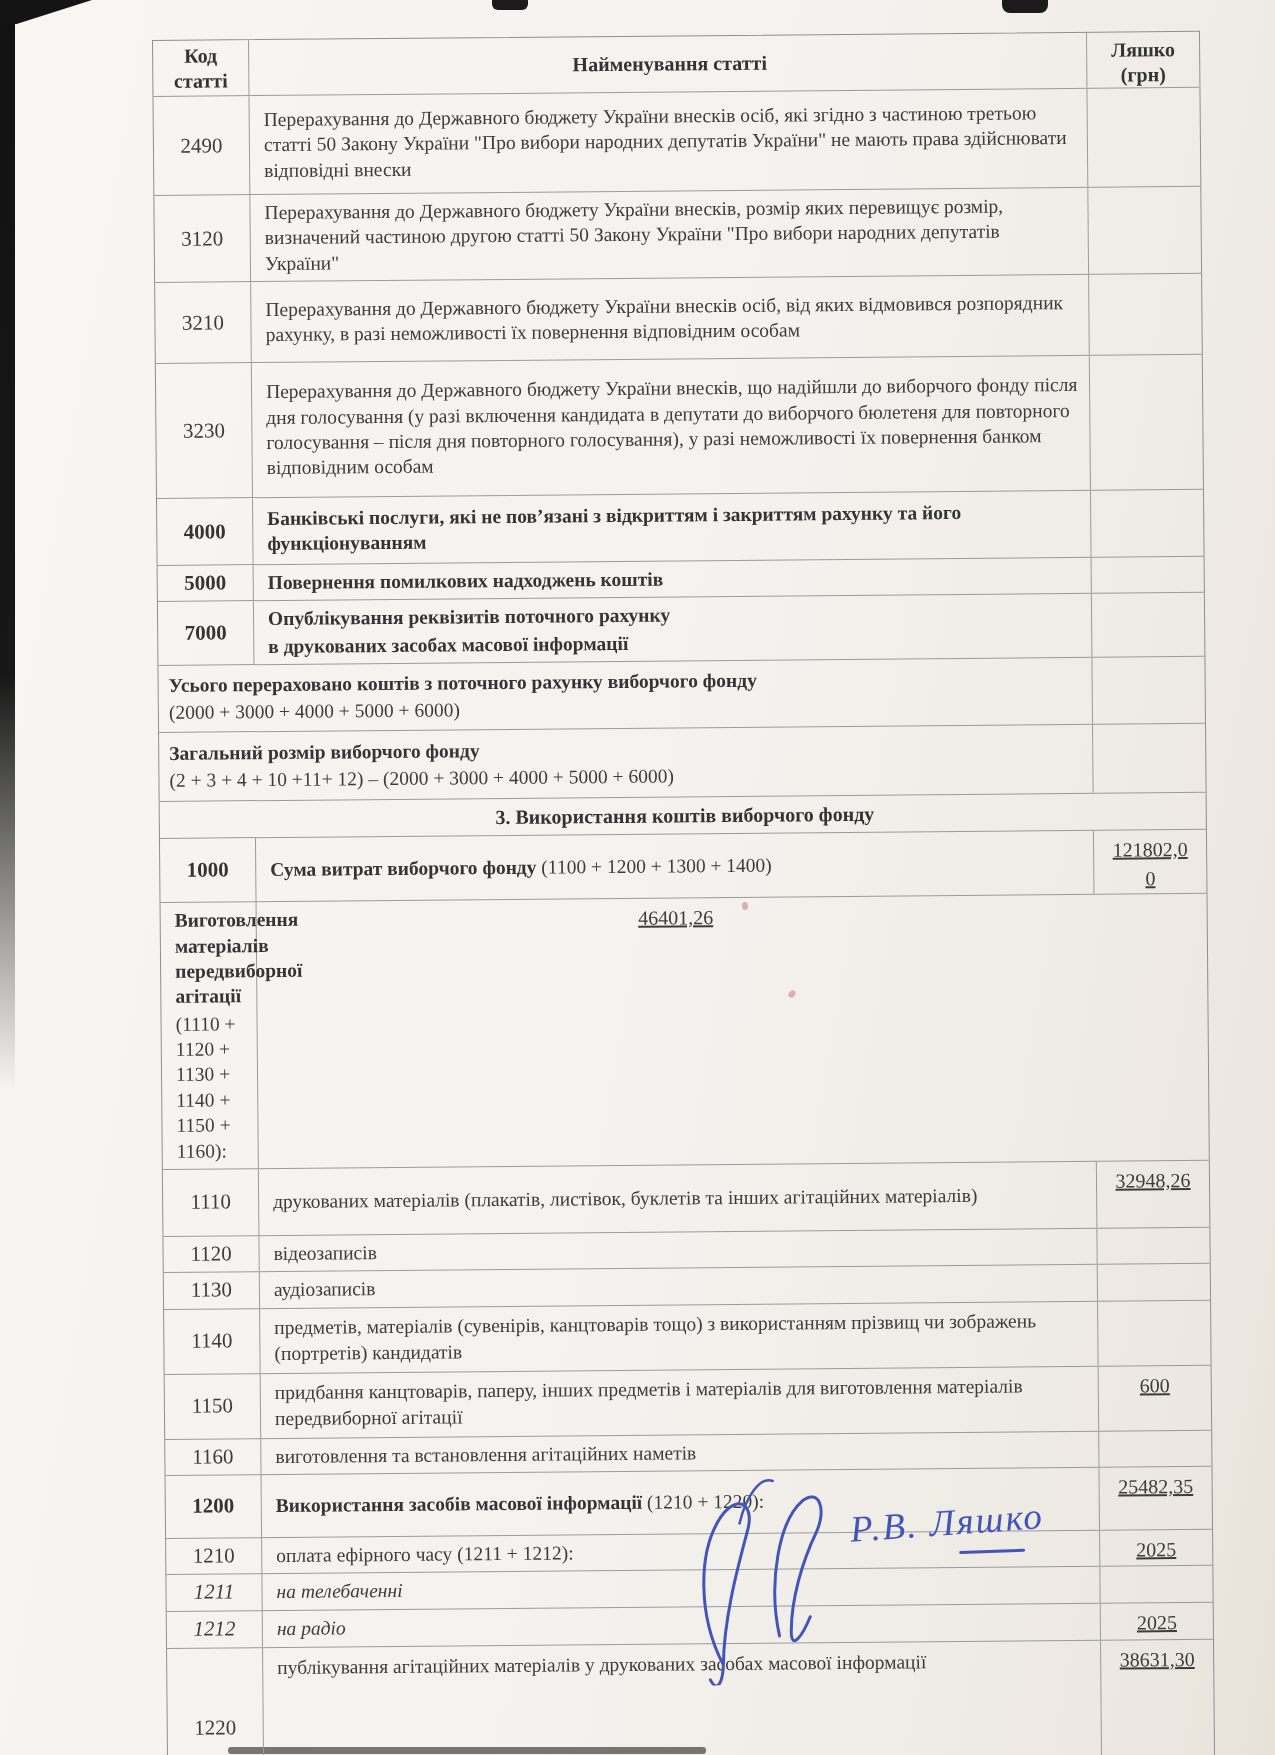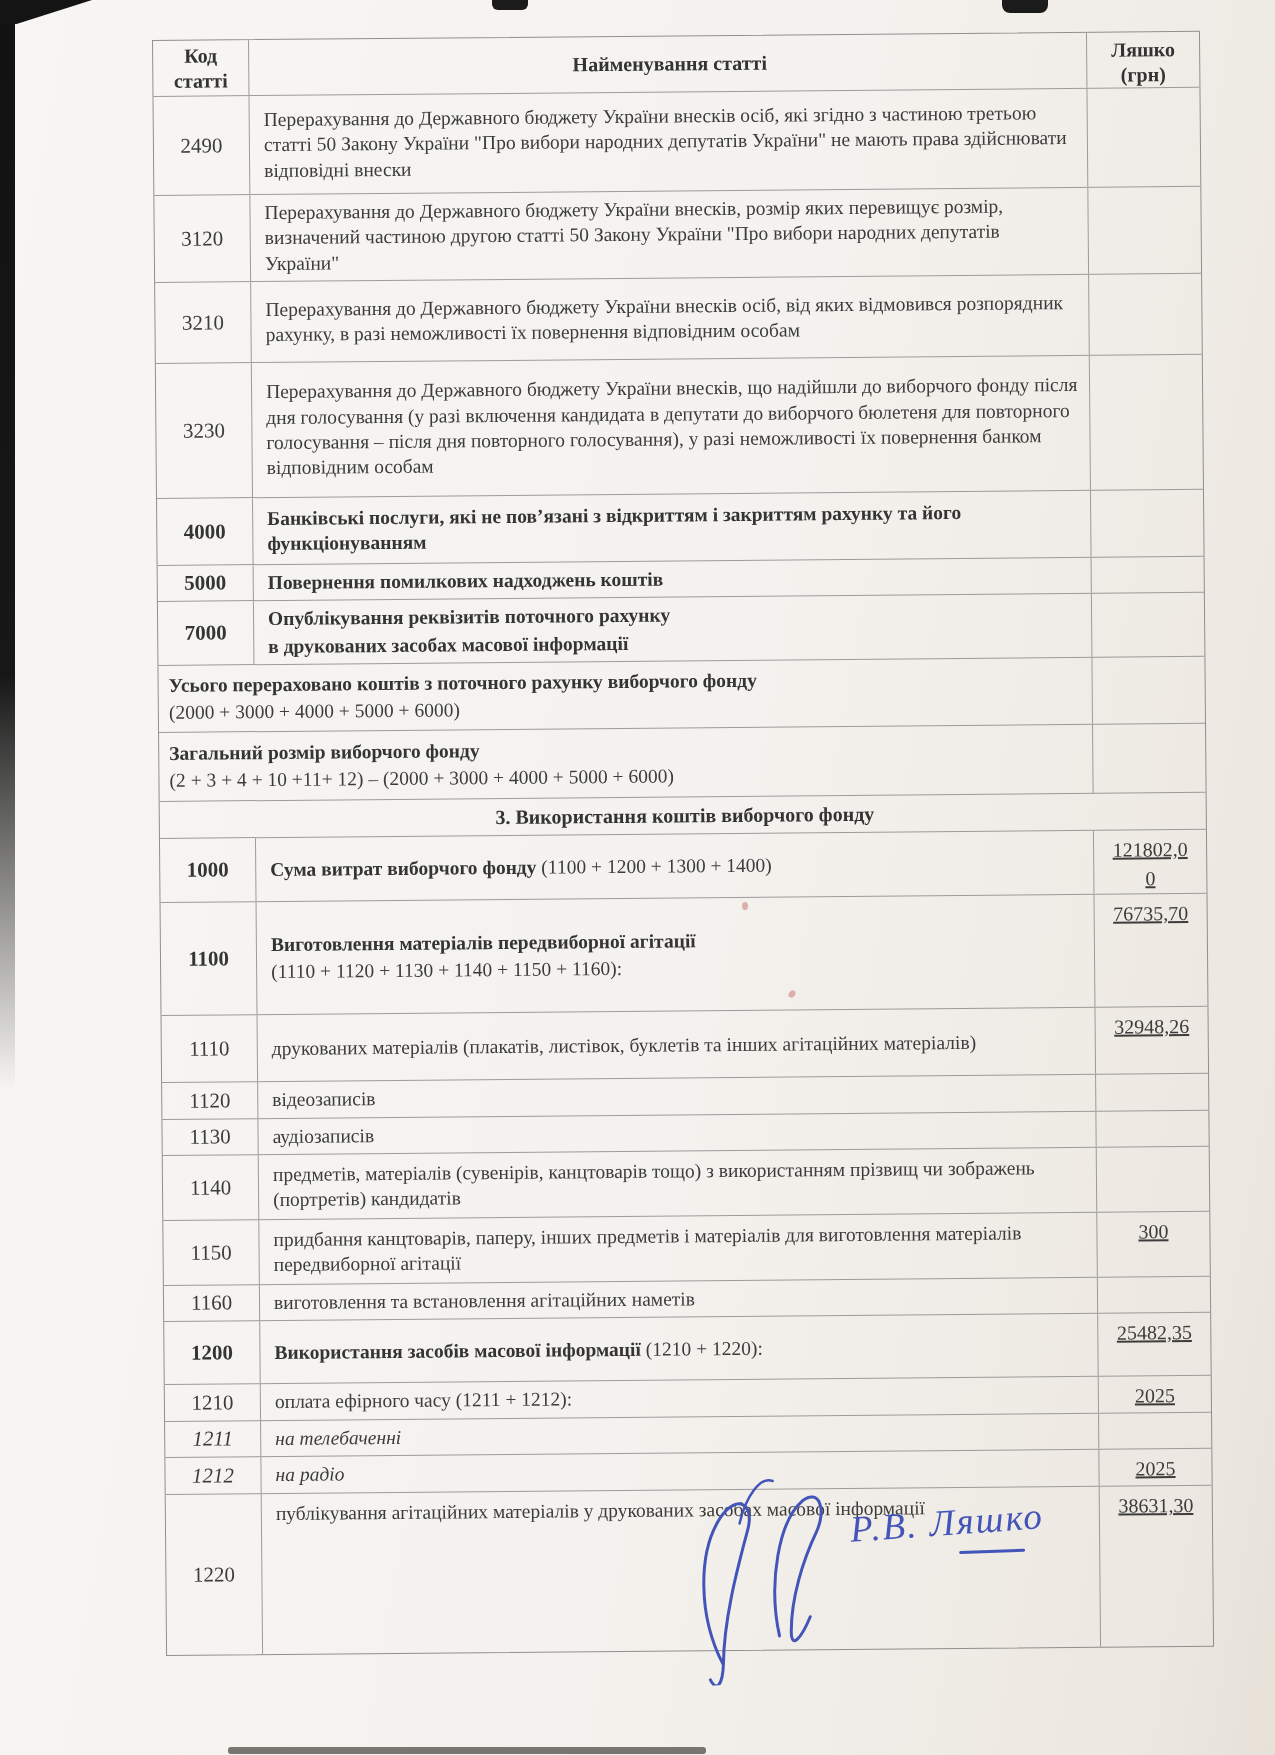"76735,70" span.sum-inner { text: 76735,70 -> 46401,26 }
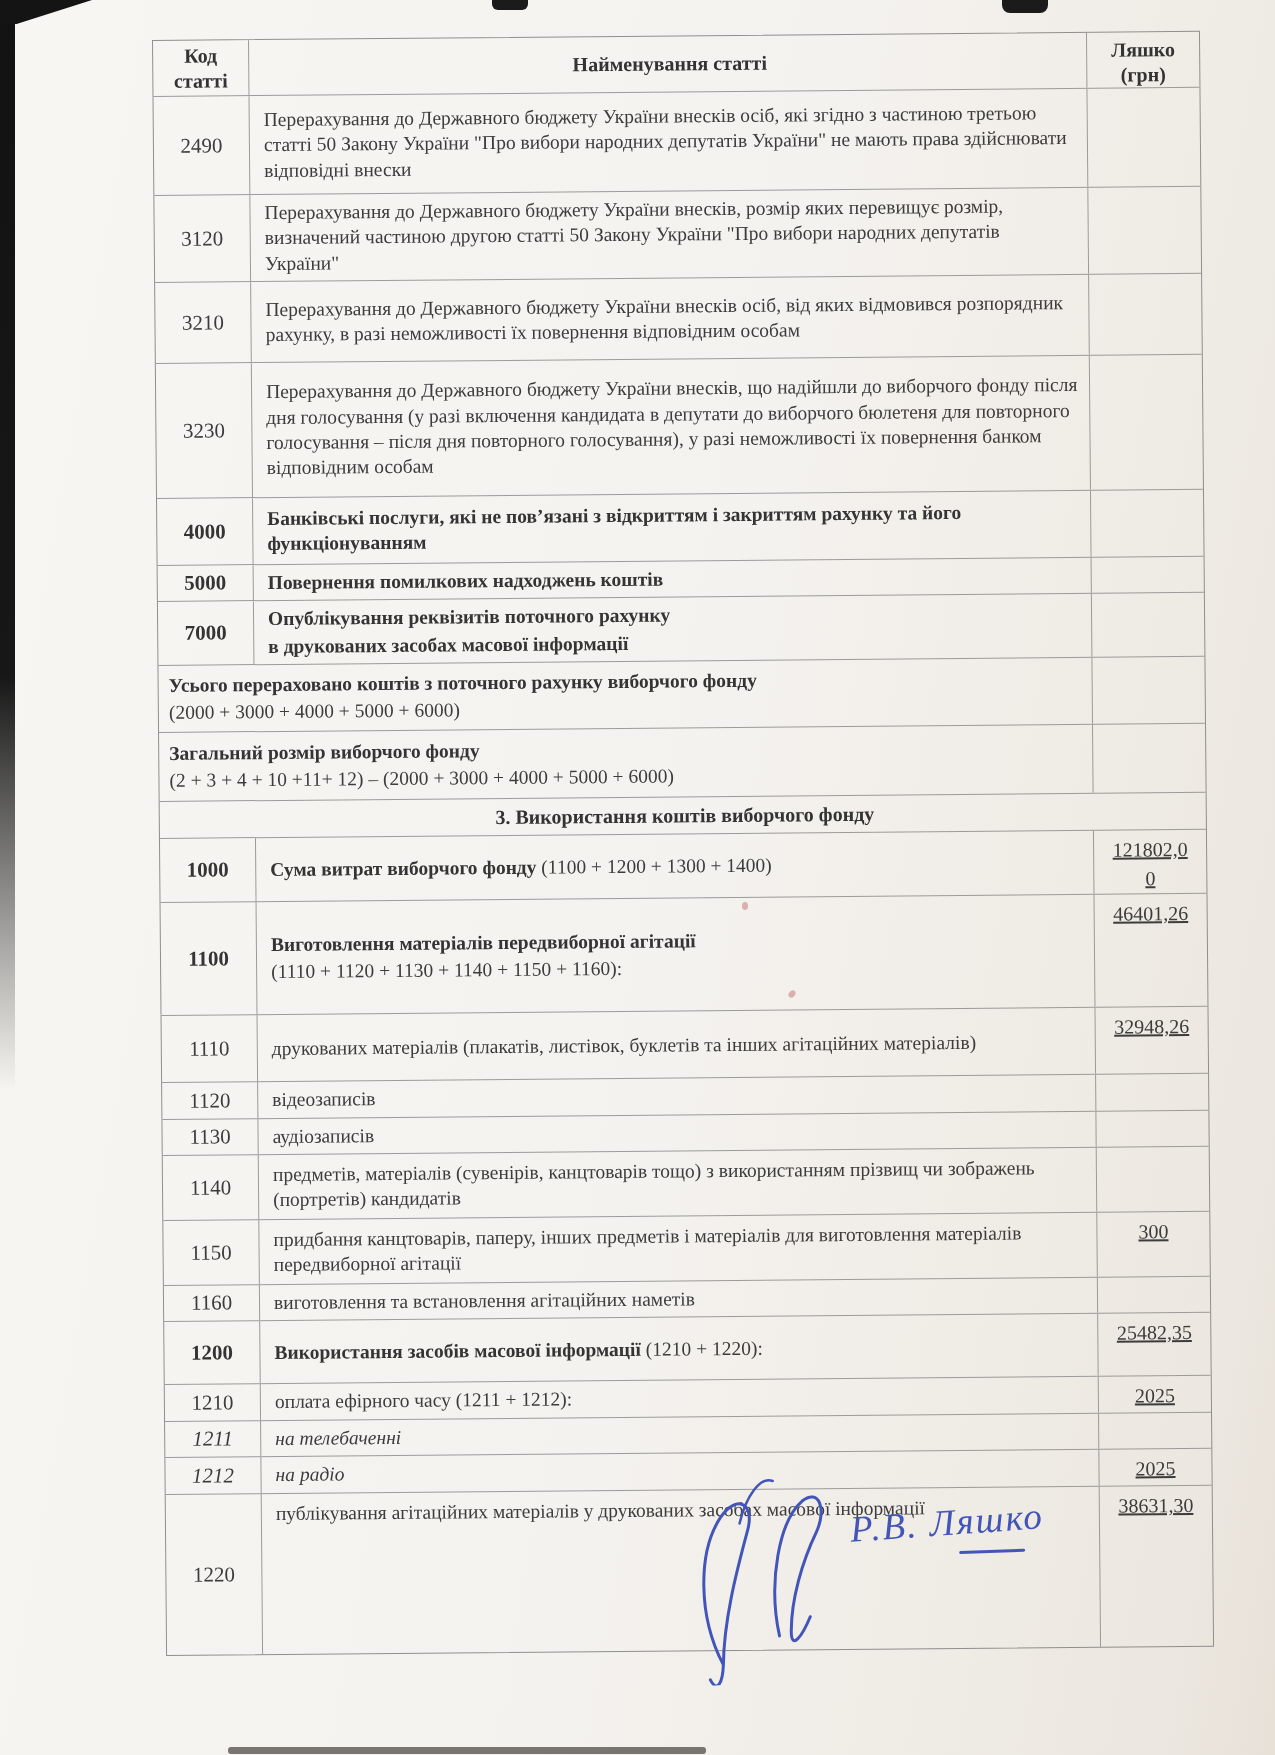"1100" div.cell { html: <div>1100</div> -> none }
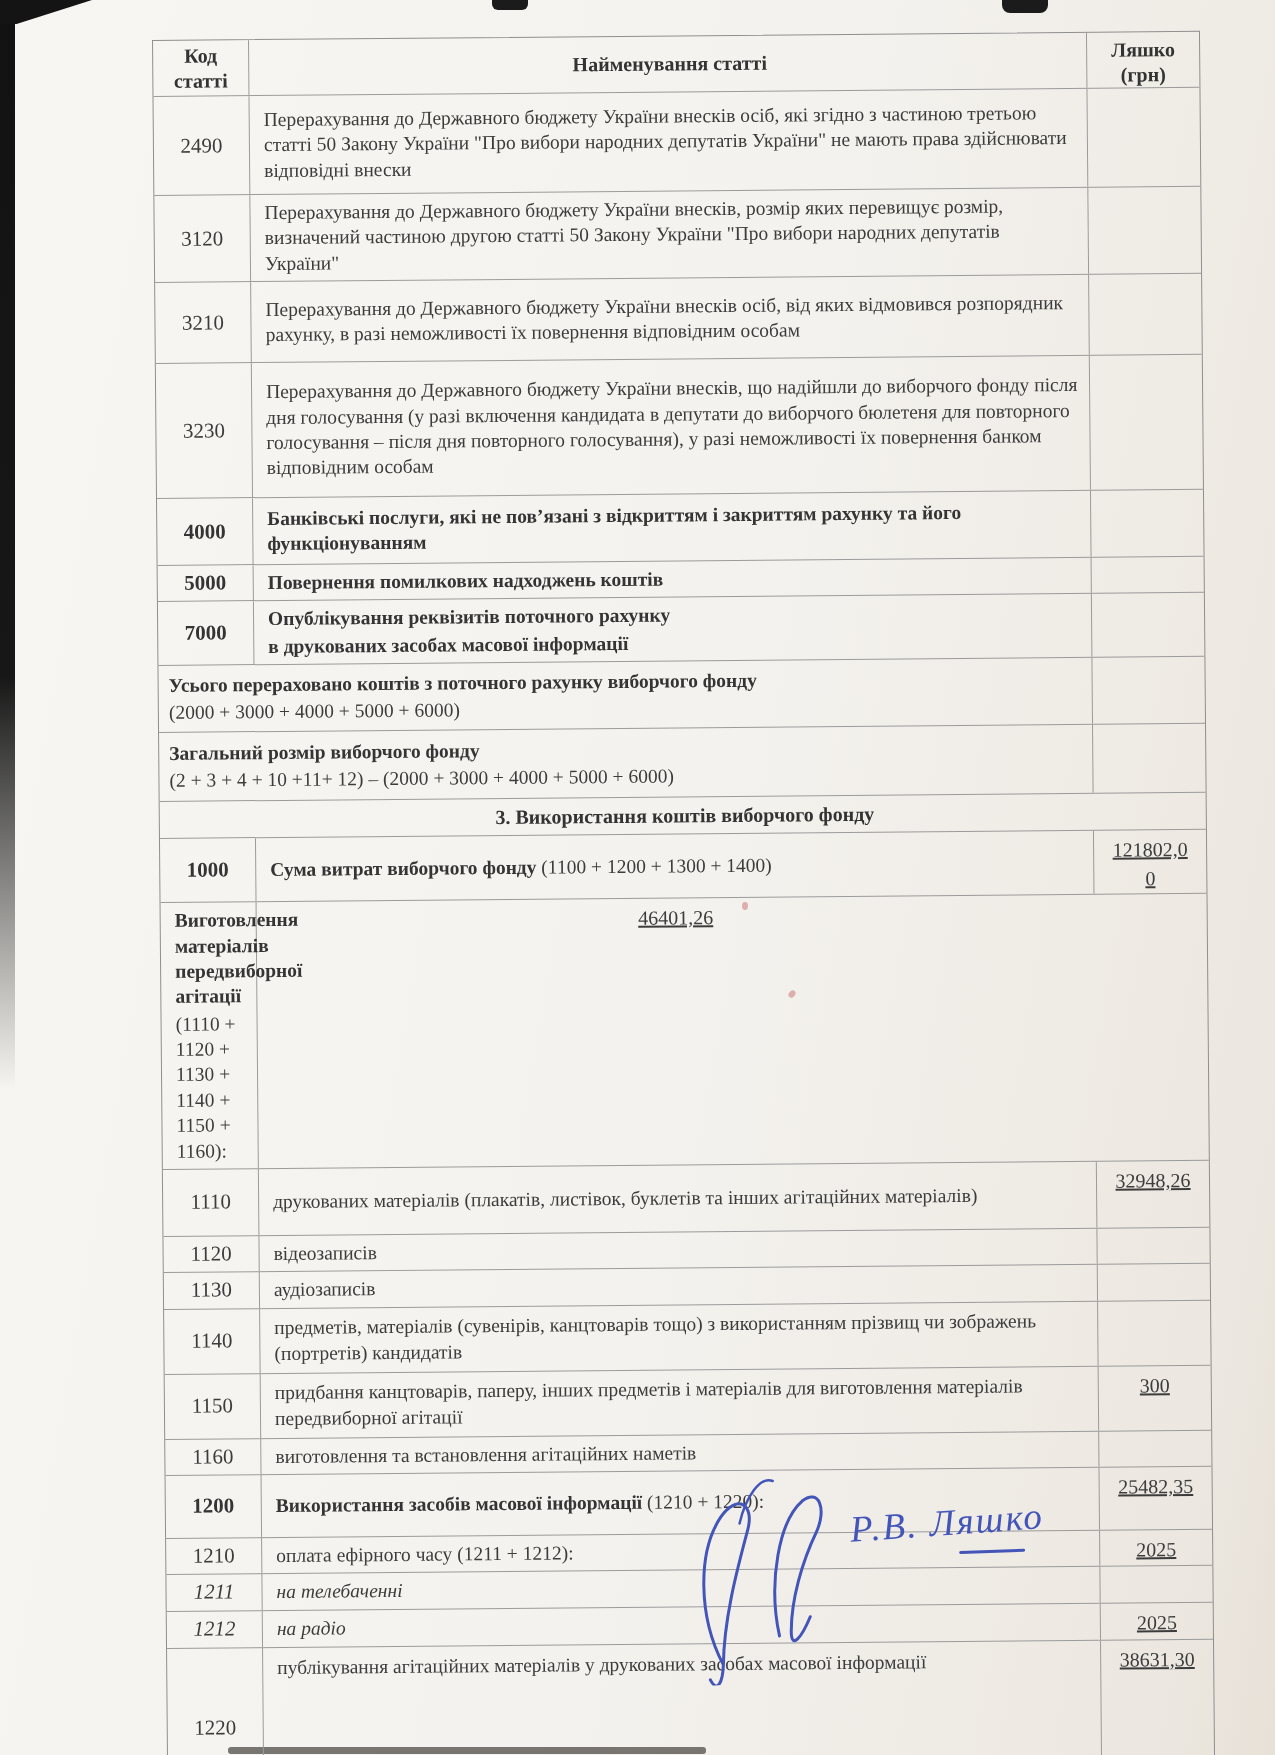"300" span.sum-inner { text: 300 -> 600 }
